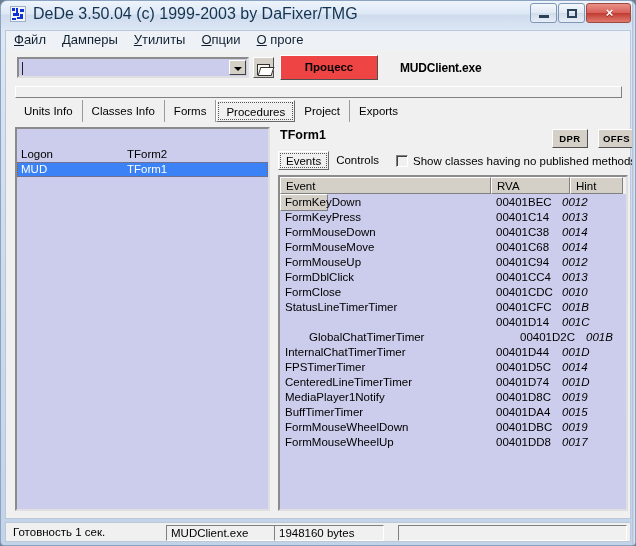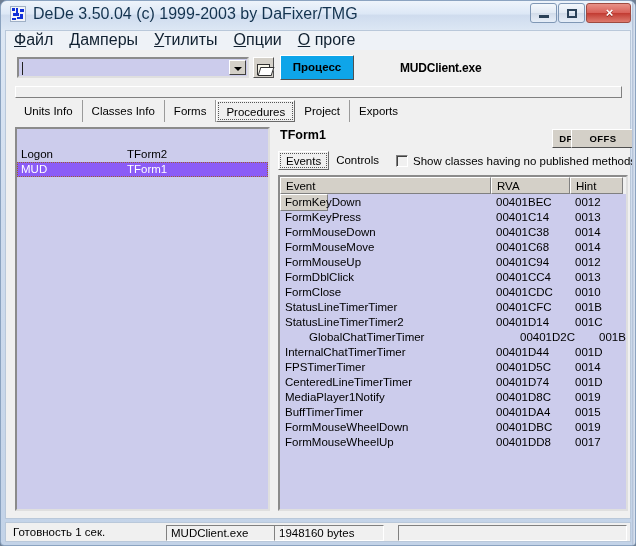"Файл" .menuitem { font-size: 16px -> 13px }
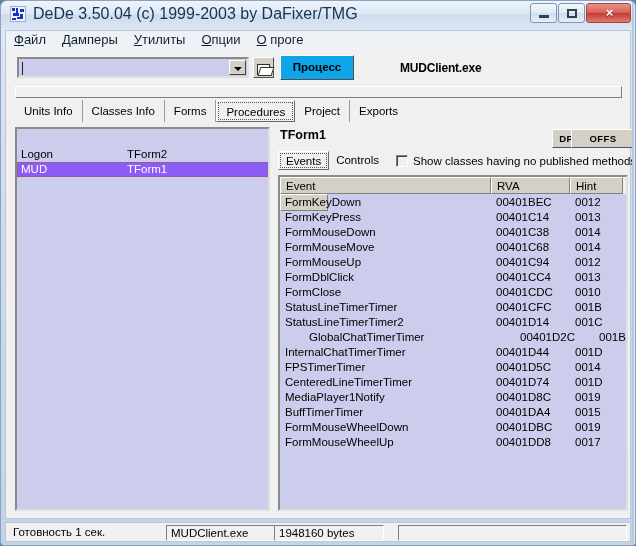"Процесс" .procbtn { background: #0ea5e9 -> #ef4444; width: 74px -> 98px }
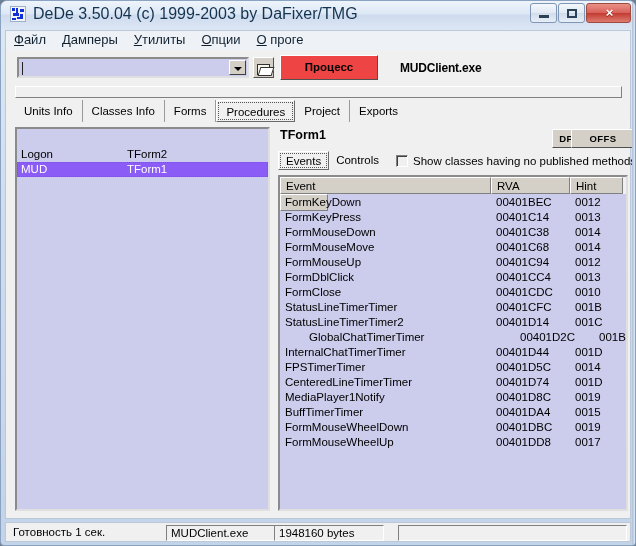"OFFS" #offs { width: 64px -> 37px }
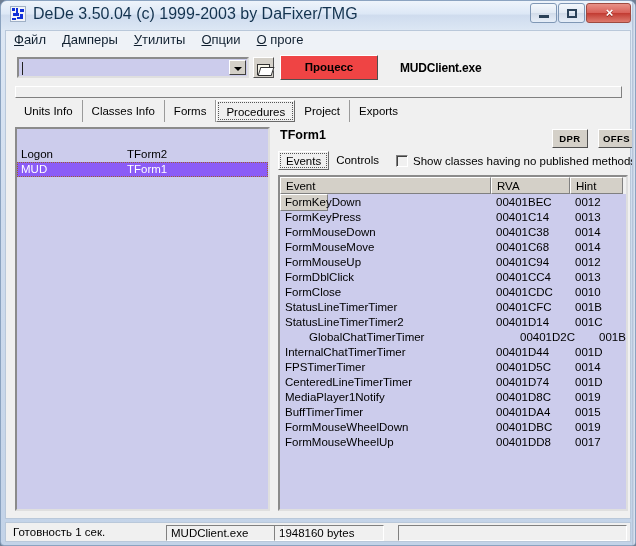"MUD" .lrow.sel { background: #8b5cf6 -> #3b82f6 }
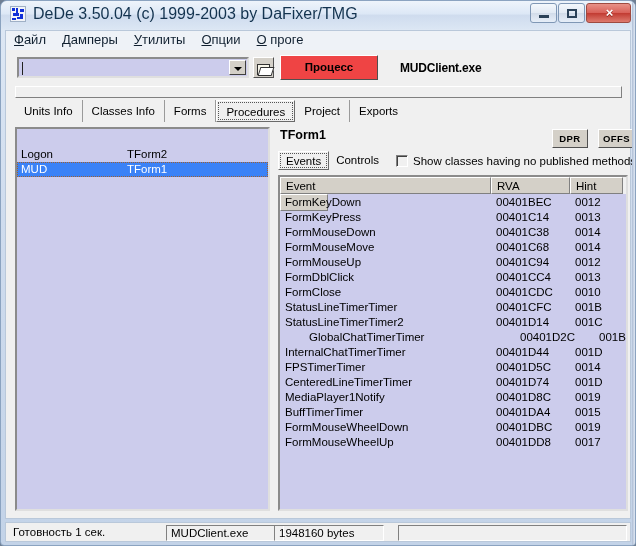"0012" .erow .e3 { font-style: none -> italic; left: 295px -> 282px }
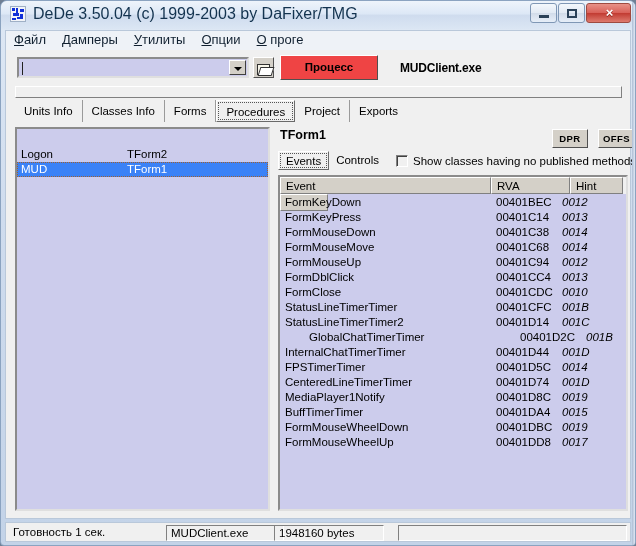"StatusLineTimerTimer2" span.e1 { html: <span>StatusLineTimerTimer2</span> -> none }
